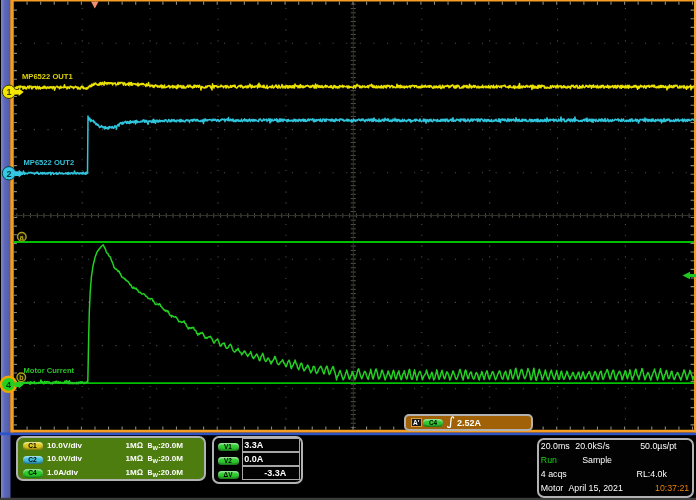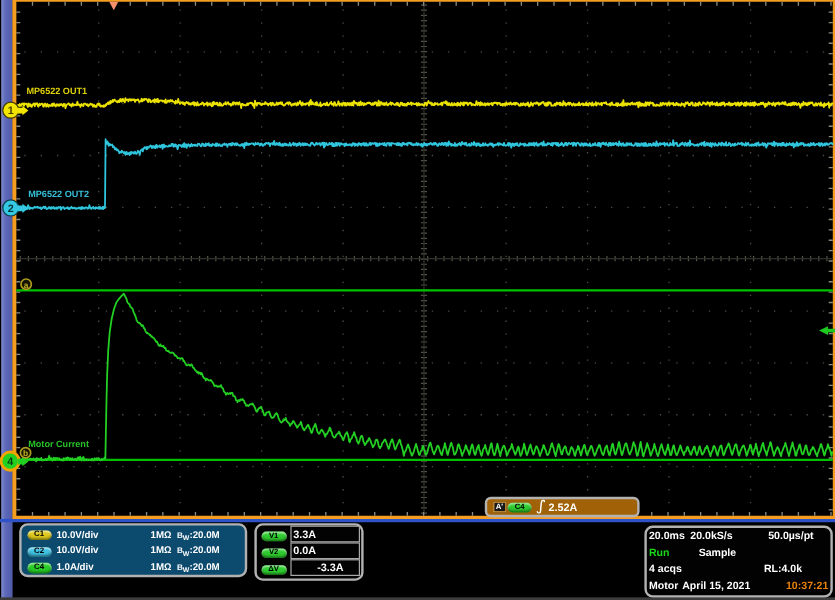"10.0V/div" div { background: #0c4a6e -> #4d7c0f }
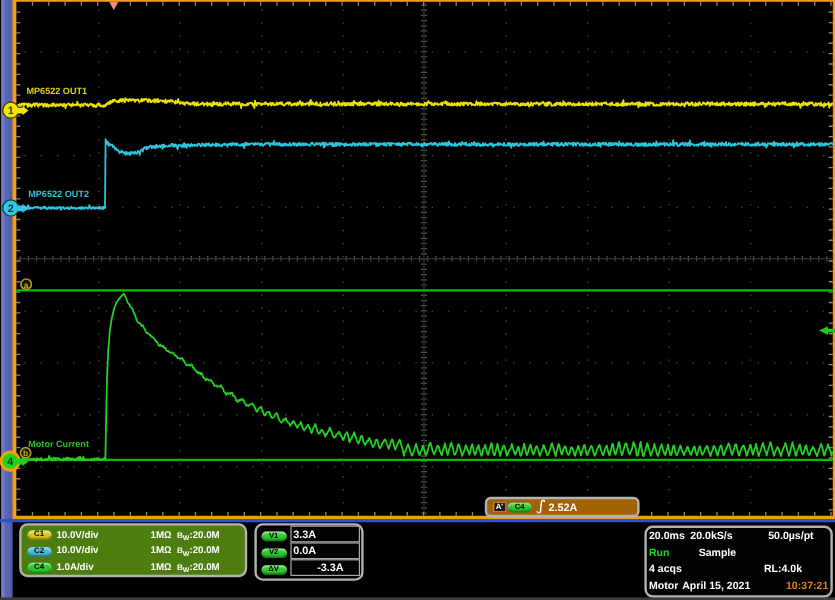"20.0ms" div { font-weight: bold -> normal }
